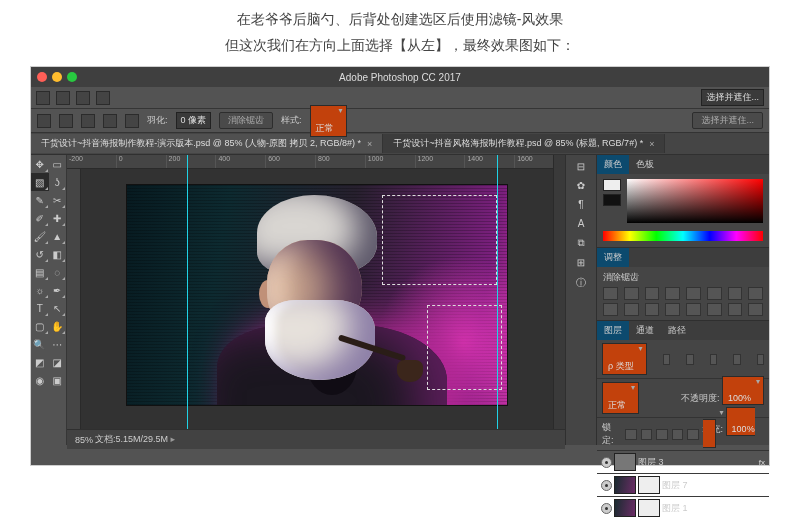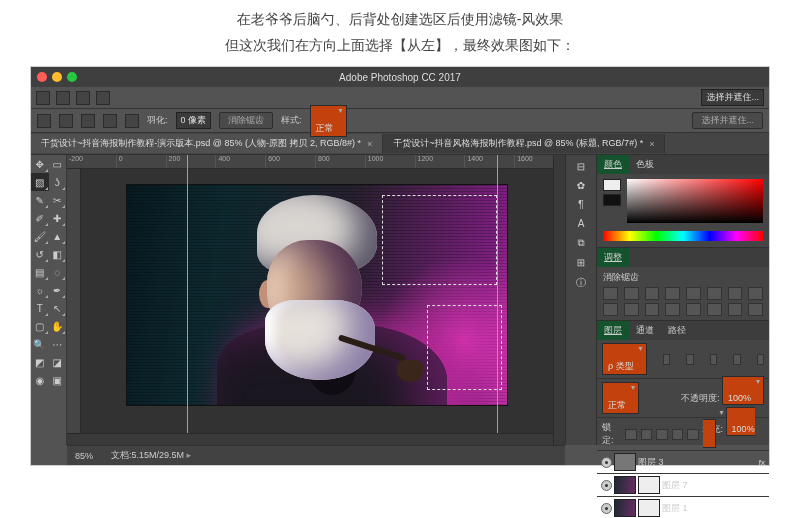"颜色" .ptab.on { background: #14532d -> #0c4a6e; text-decoration: underline -> none }
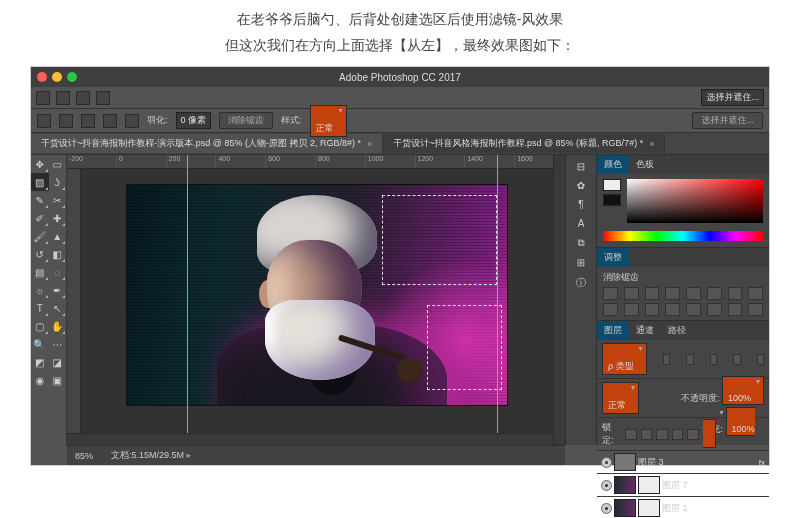"85%" .status { bottom: 0 -> 16px; gap: 18px -> 2px }
